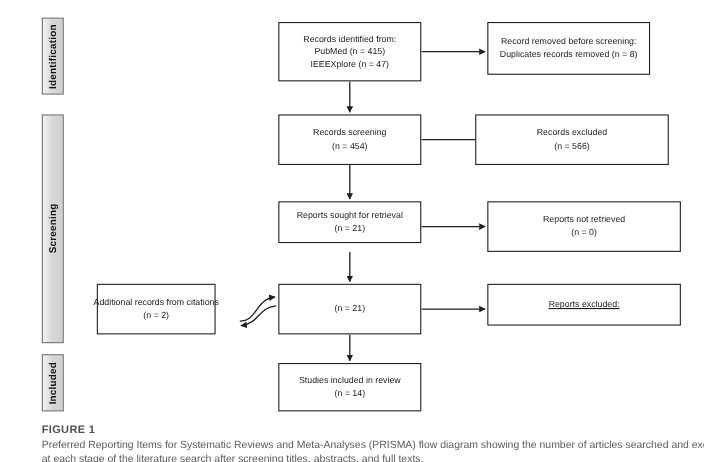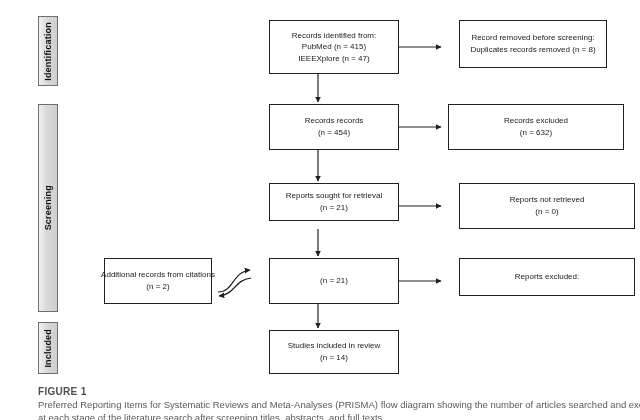"Records identified from:" .box { margin-left: 16px -> none }
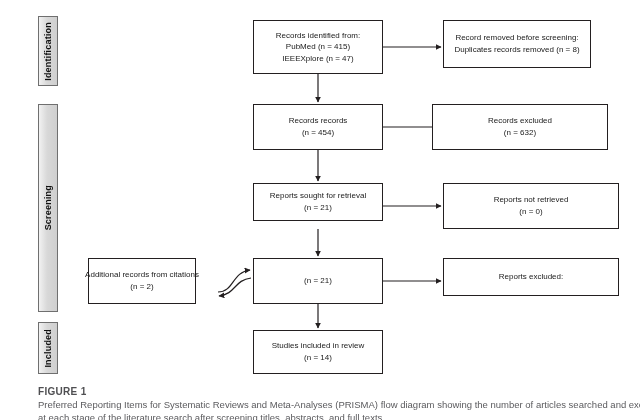"Records records" span.line { text: records -> screening }
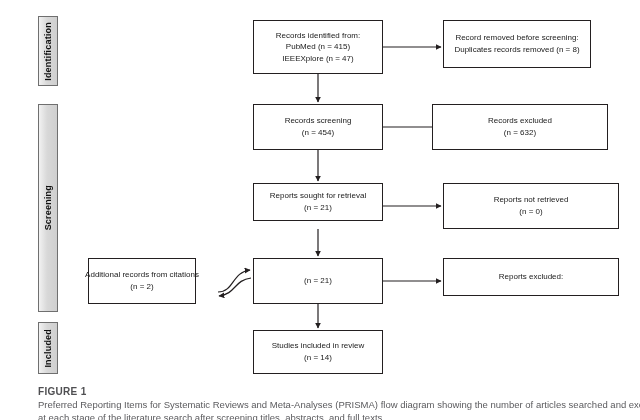"(n = 632)" span.line { text: 632 -> 566 }
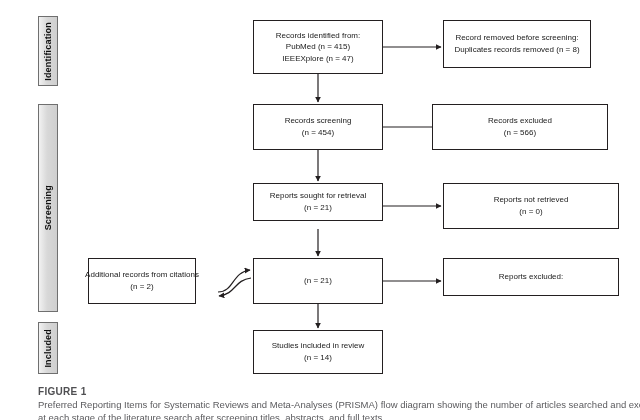"Reports excluded:" #box-rep-excluded { text-decoration: none -> underline }
